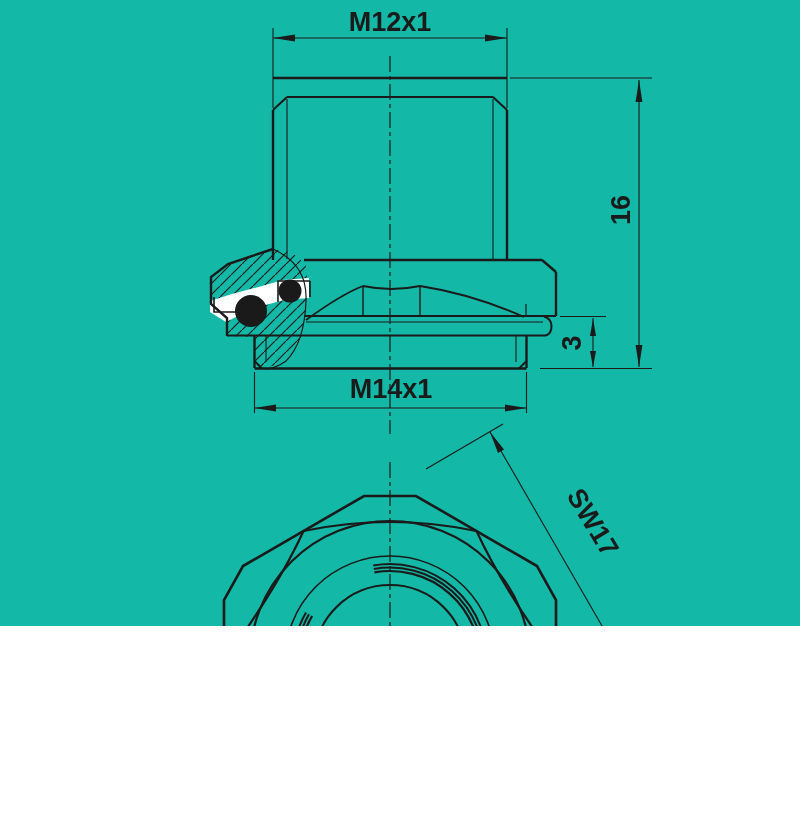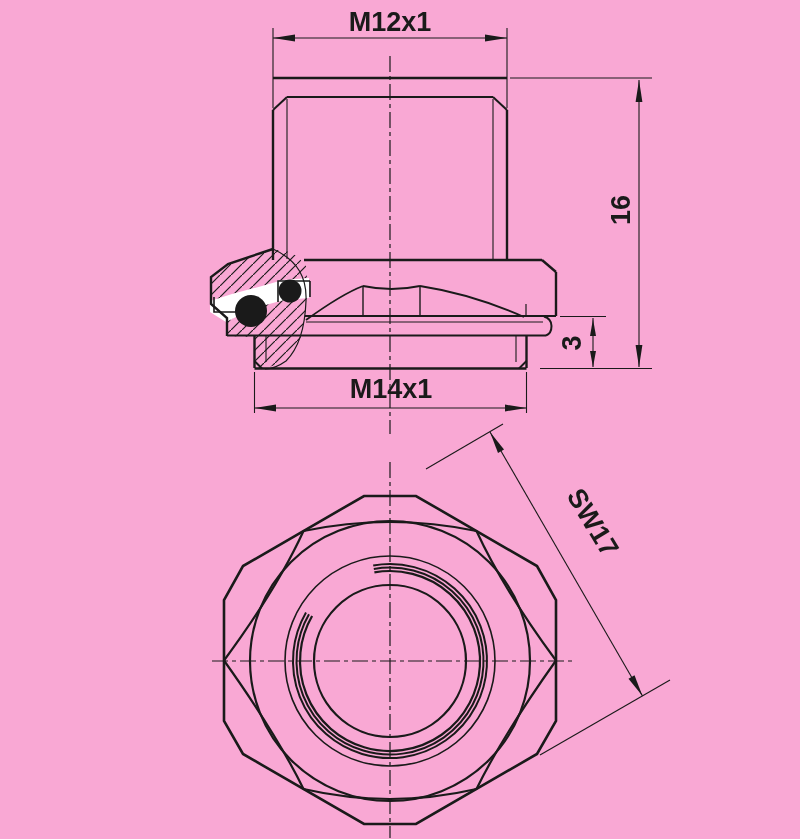"M12x1" .drawing-wrap { background: #f9a8d4 -> #14b8a6; height: 839px -> 626px }
